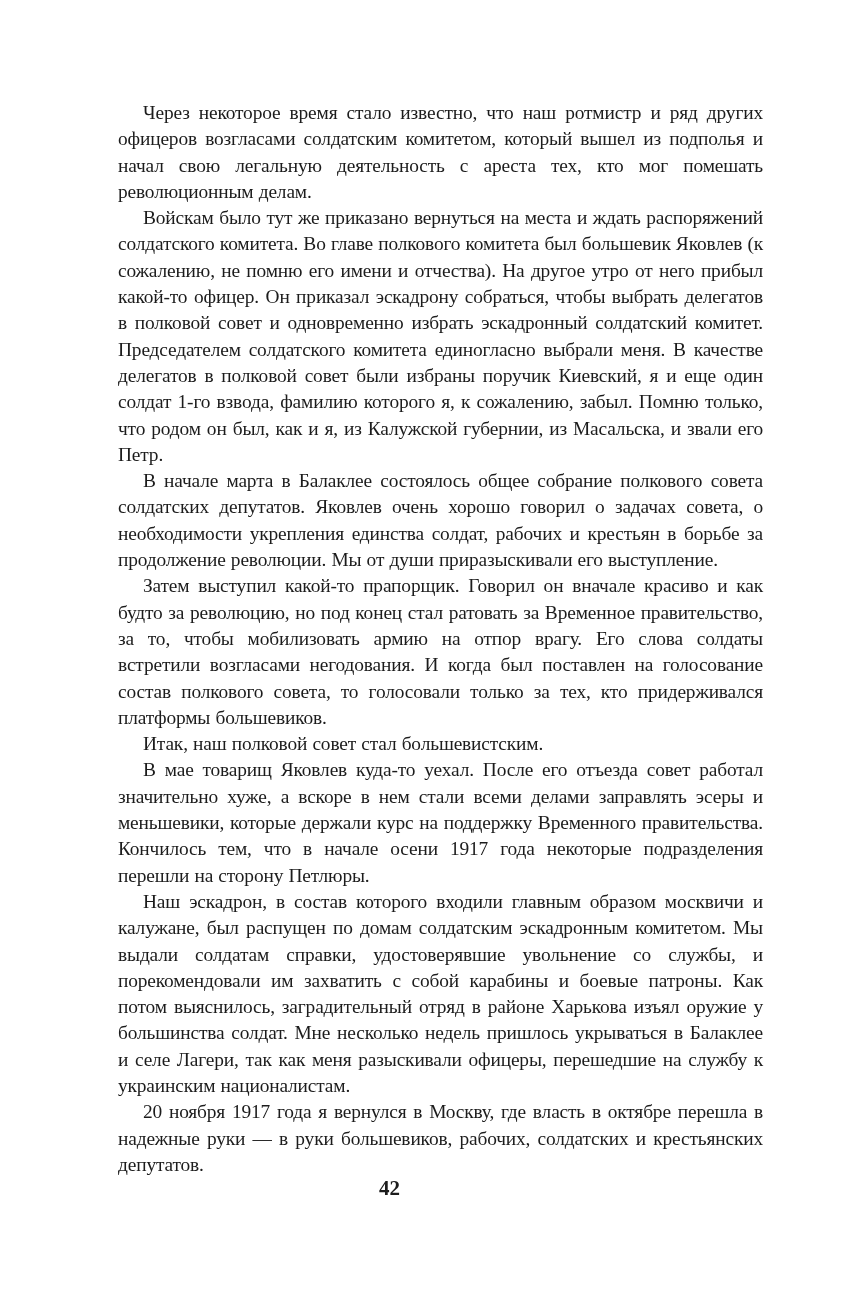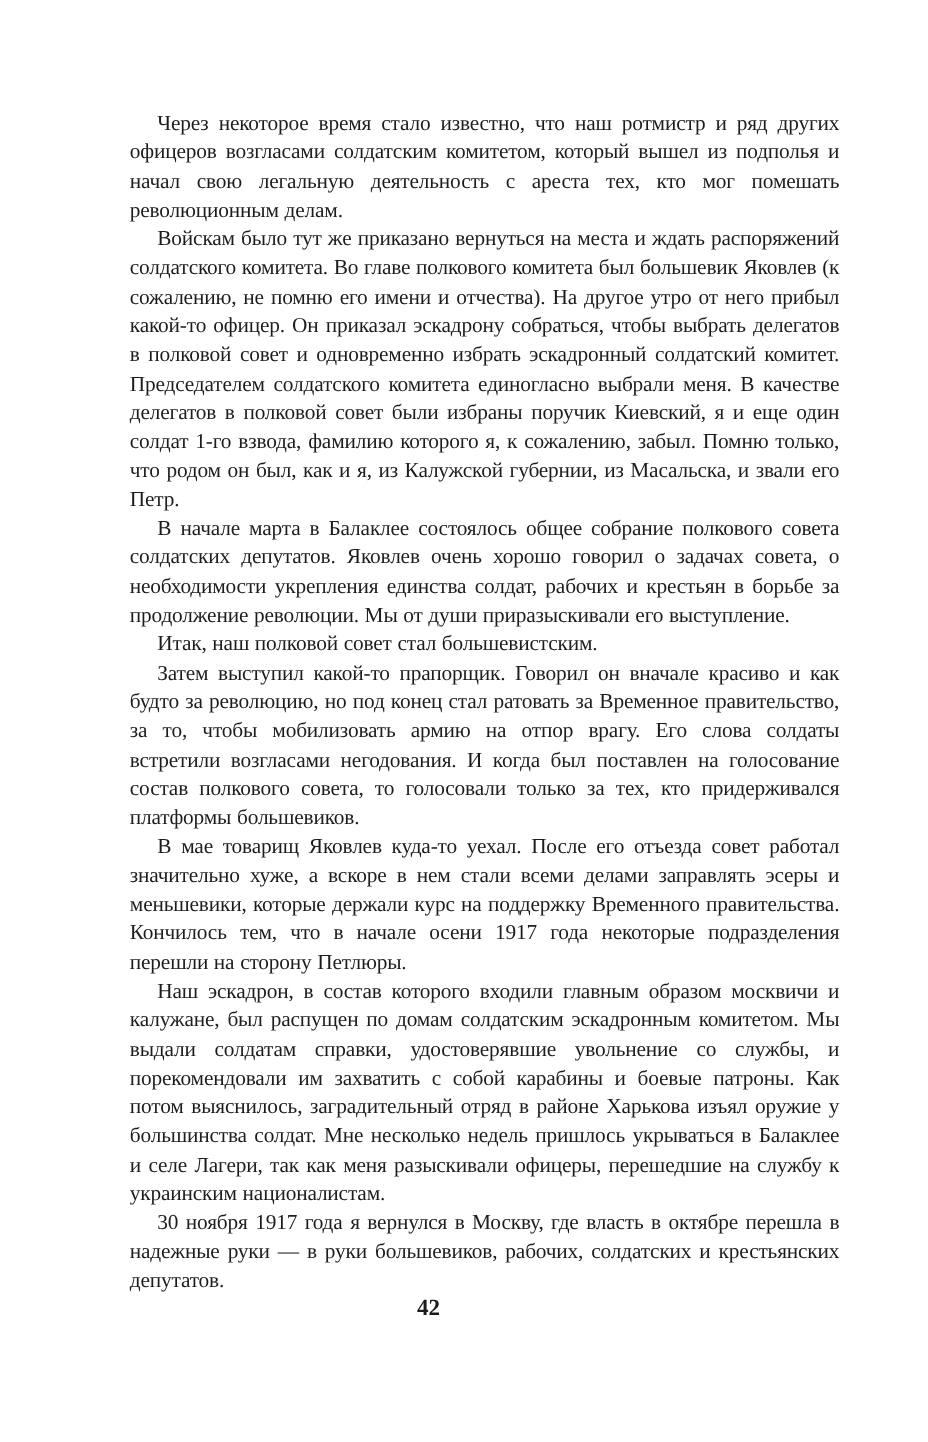"Итак, наш полковой совет стал" p { order: before "Затем выступил какой-то прапорщик." -> after "Затем выступил какой-то прапорщик." }
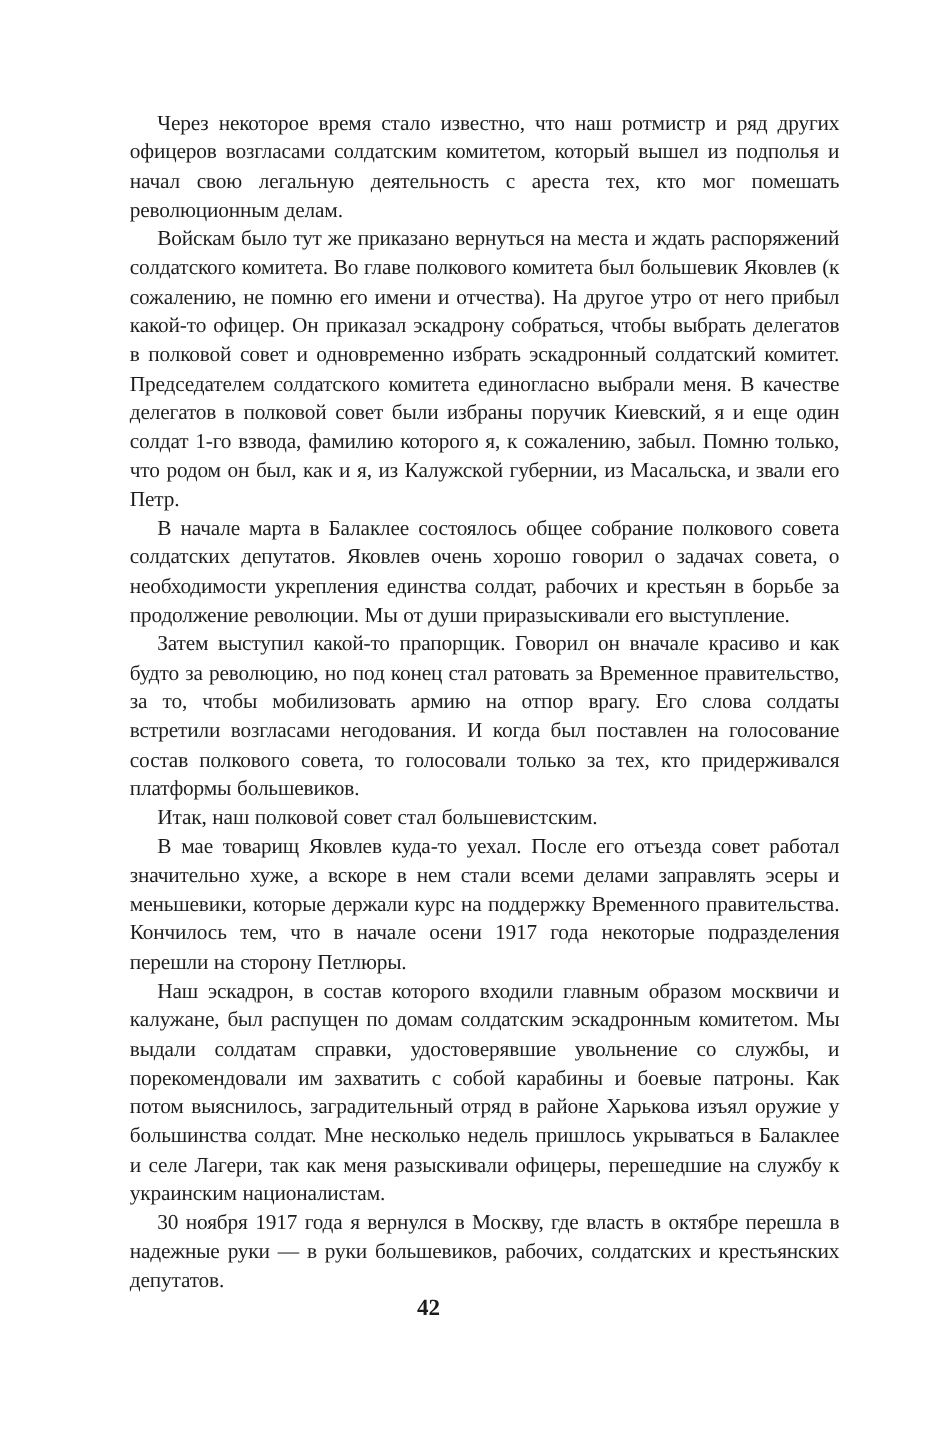"30 ноября 1917 года я" p { text: 30 -> 20 }
